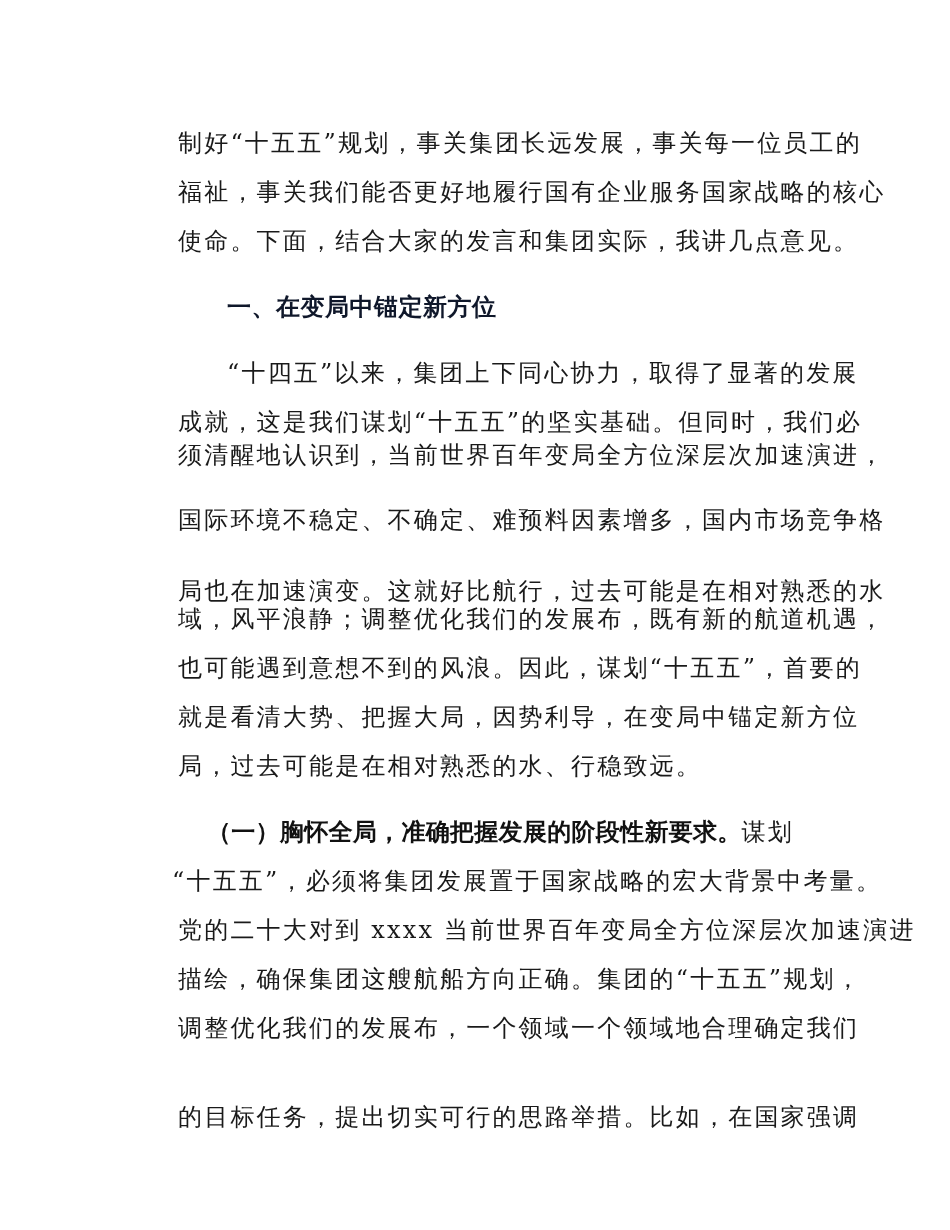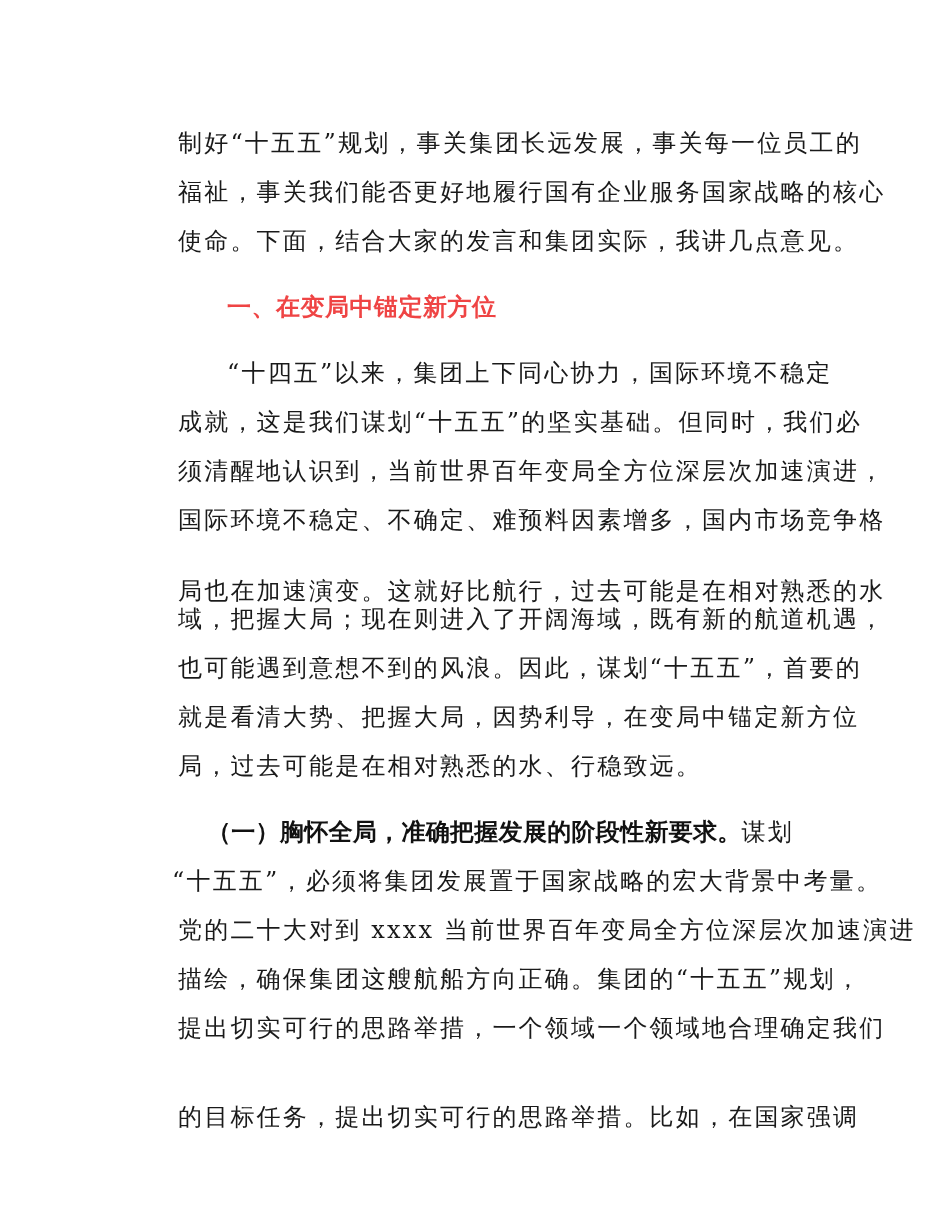"一、在变局中锚定新方位" .heading { color: #ef4444 -> #0f172a }
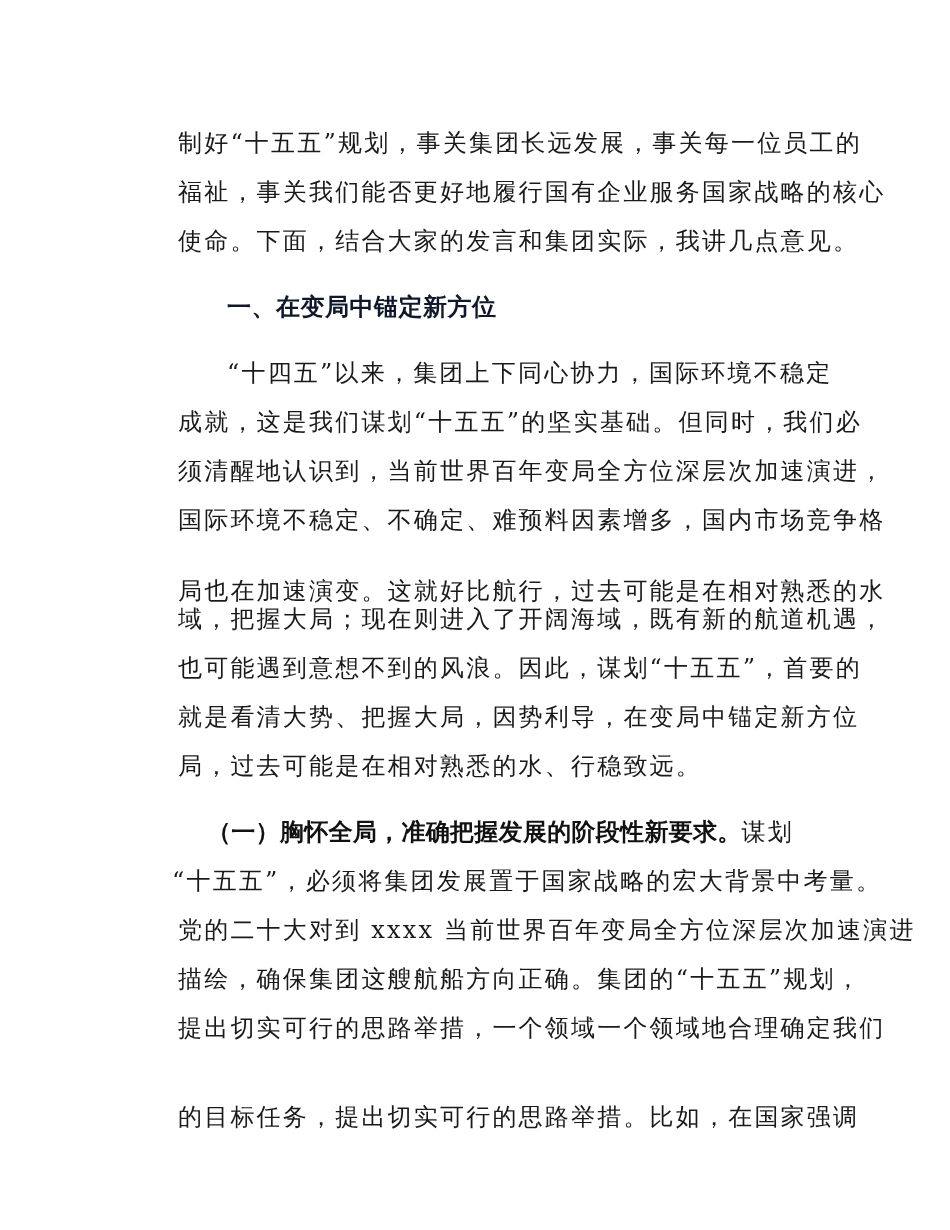"“十四五”以来，集团上下同心协力，国际环境不稳定" div.line { text: 国际环境不稳定 -> 取得了显著的发展 }
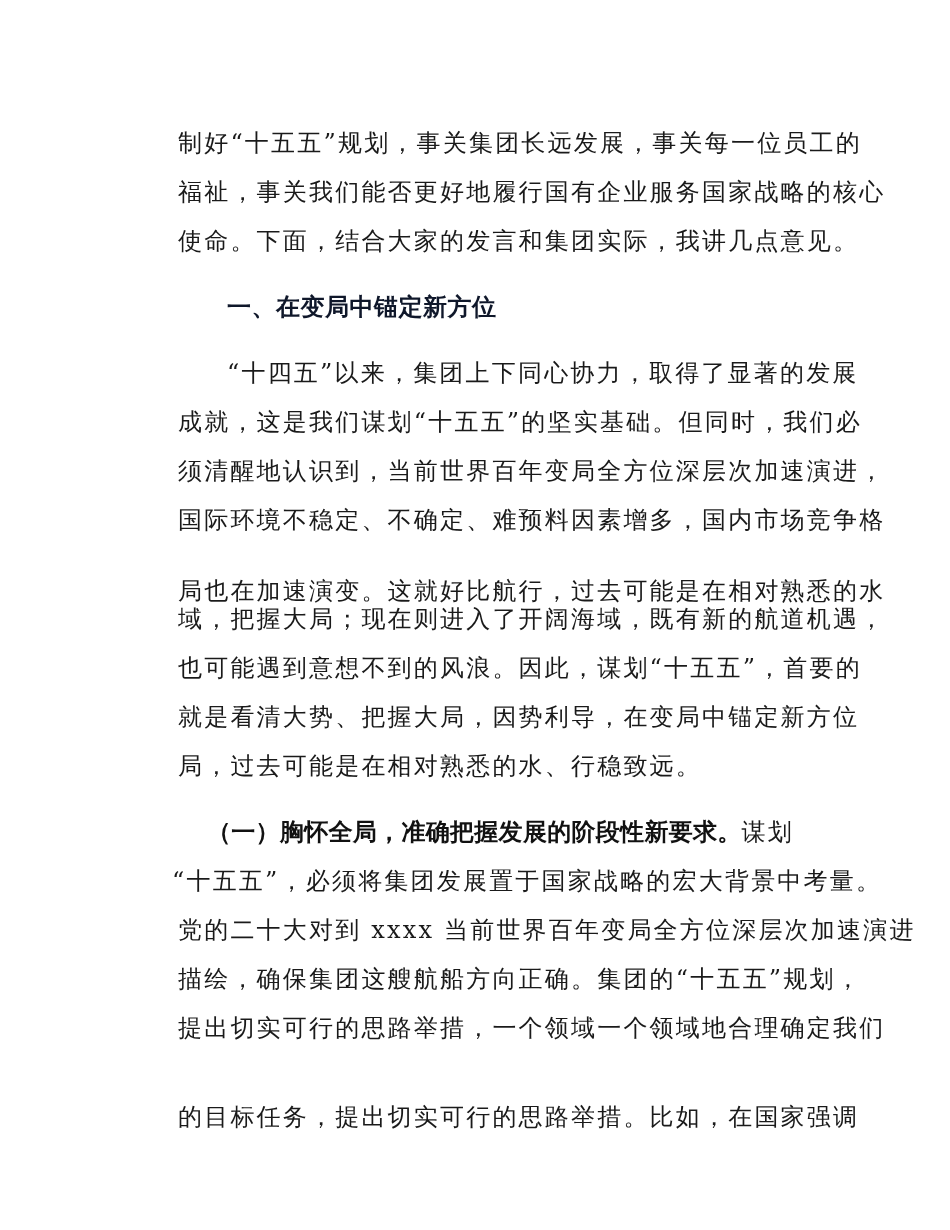"须清醒地认识到，当前世界百年变局全方位深层次加速演进，" div.line { top: 456px -> 440px }
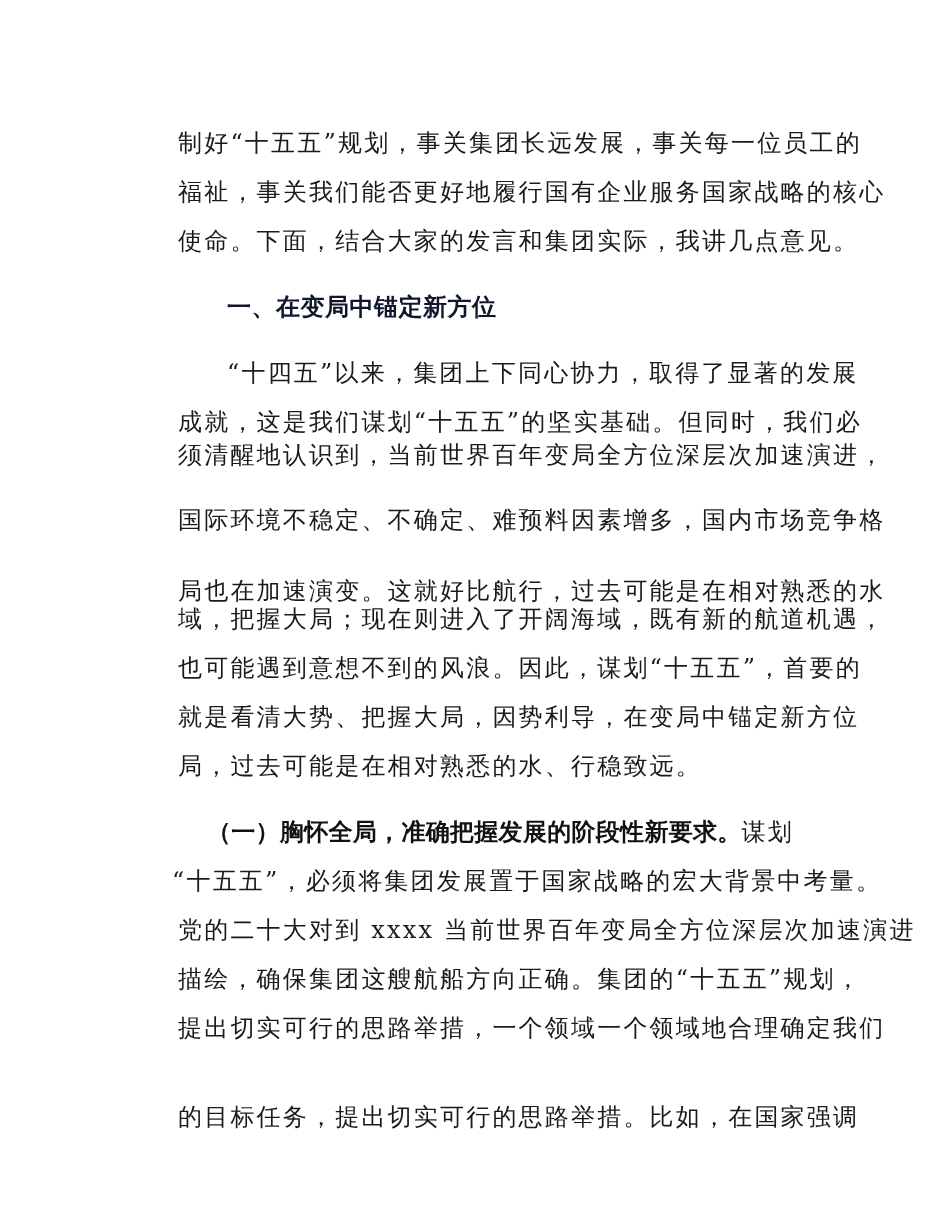"域，把握大局；现在则进入了开阔海域，既有新的航道机遇，" div.line { text: 把握大局；现在则进入了开阔海域 -> 风平浪静；调整优化我们的发展布 }
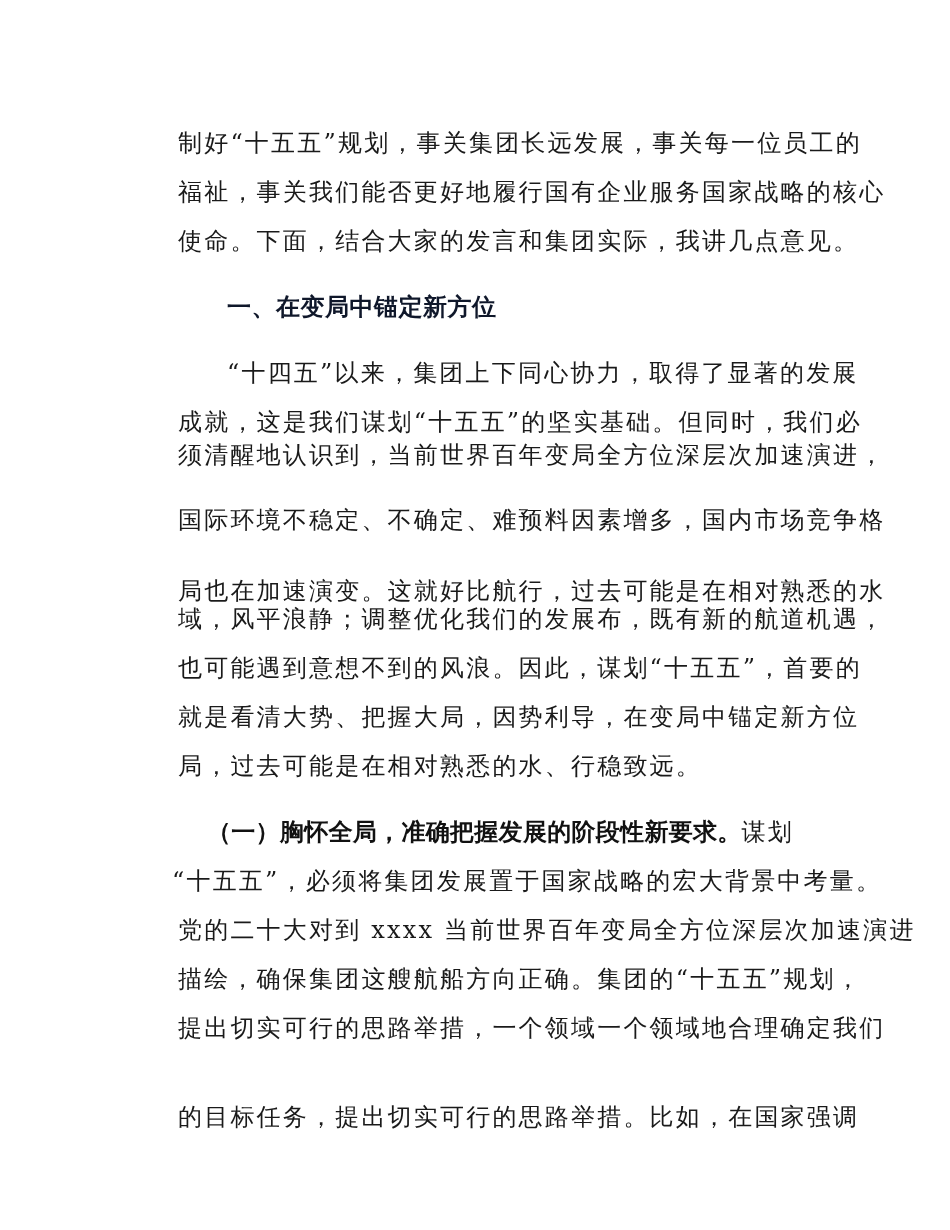"提出切实可行的思路举措，一个领域一个领域地合理确定我们" div.line { text: 提出切实可行的思路举措 -> 调整优化我们的发展布 }
